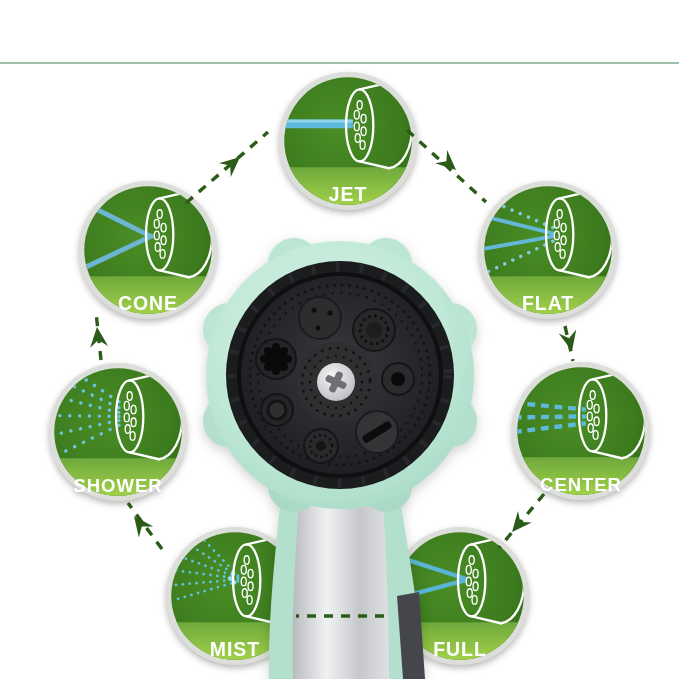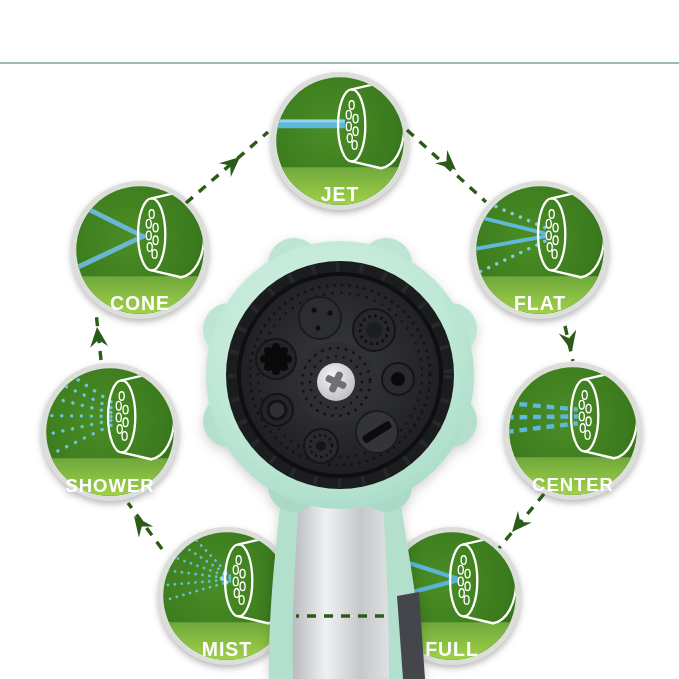"JET" .circles-layer { left: 0 -> 8px }
